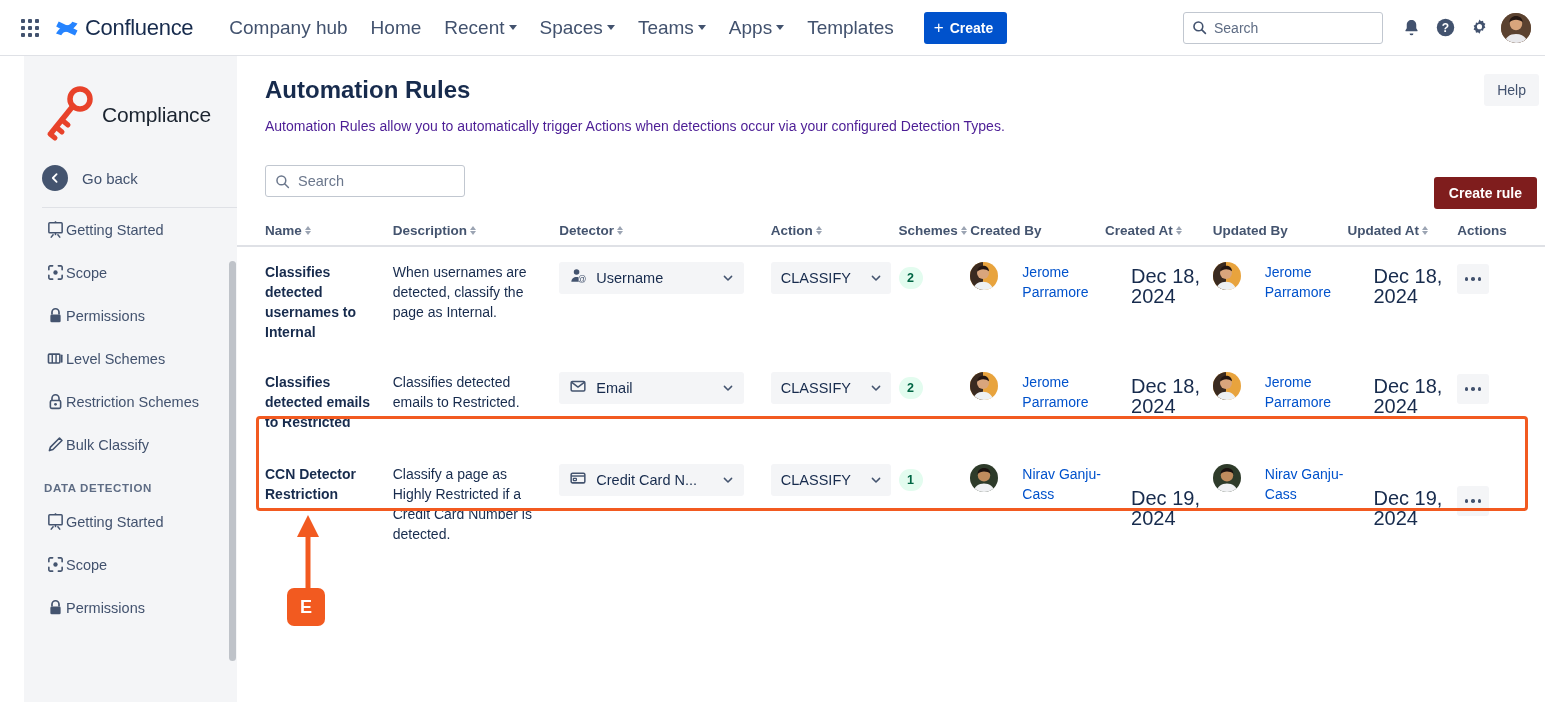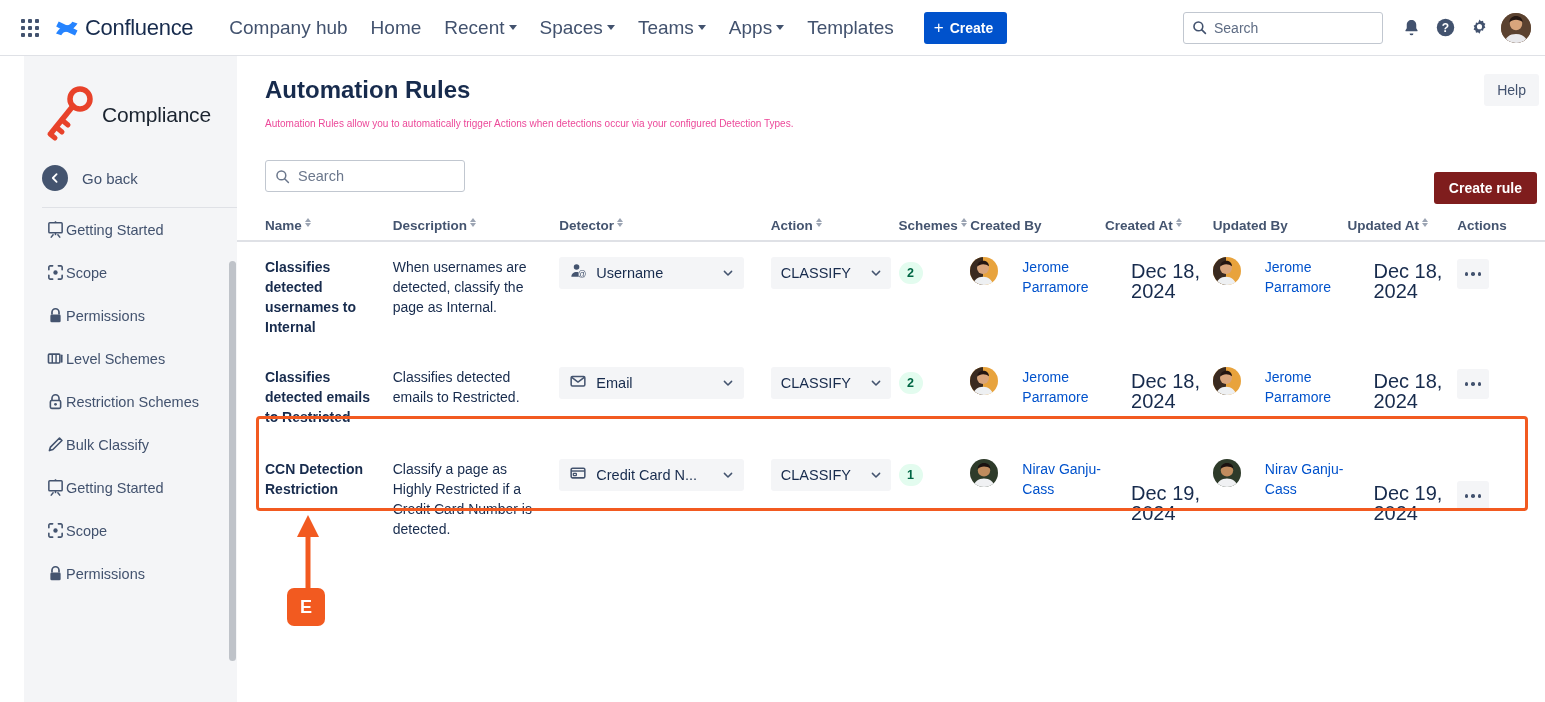"Automation Rules allow you to" .page-desc { color: #ec4899 -> #4c1d95; font-size: 10px -> 14px }
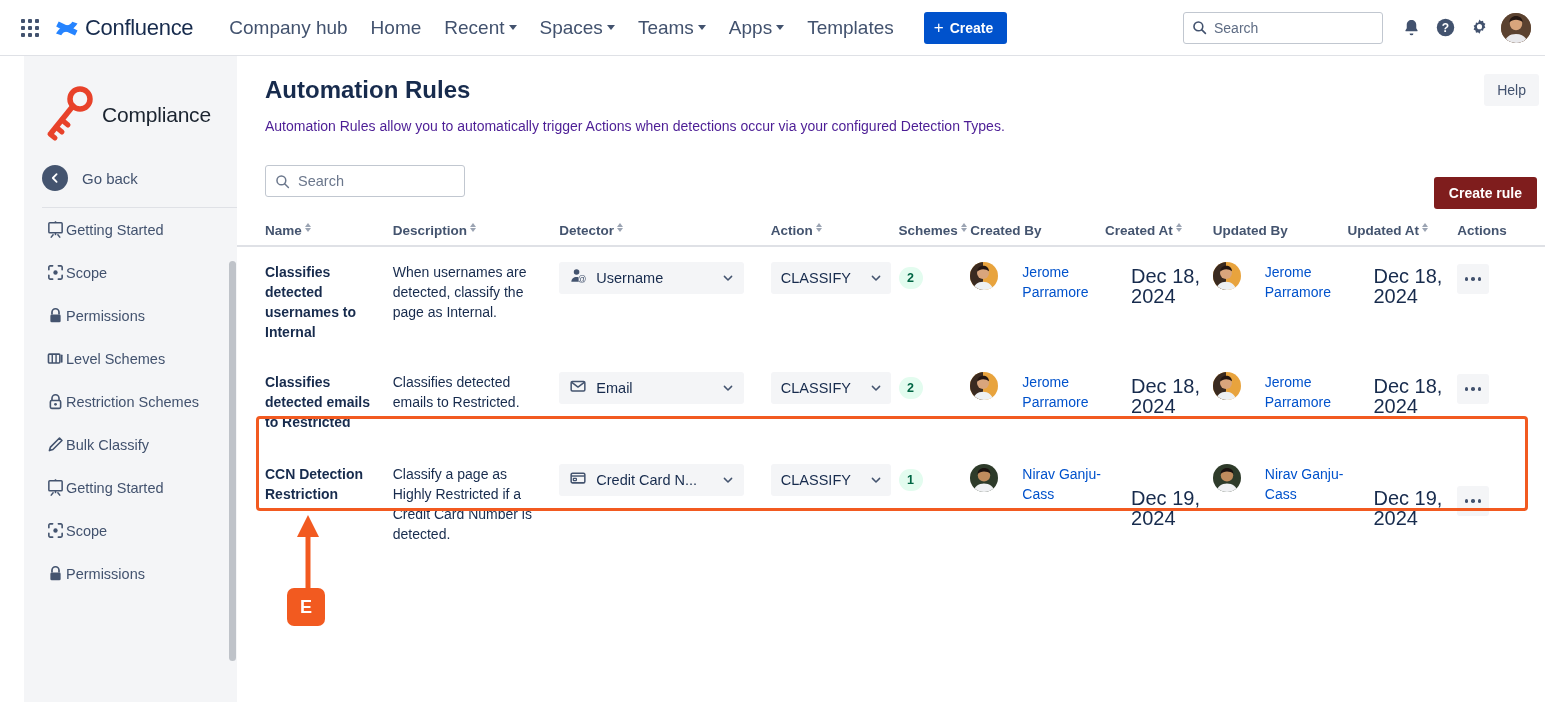"Name" .th { align-items: none -> center }
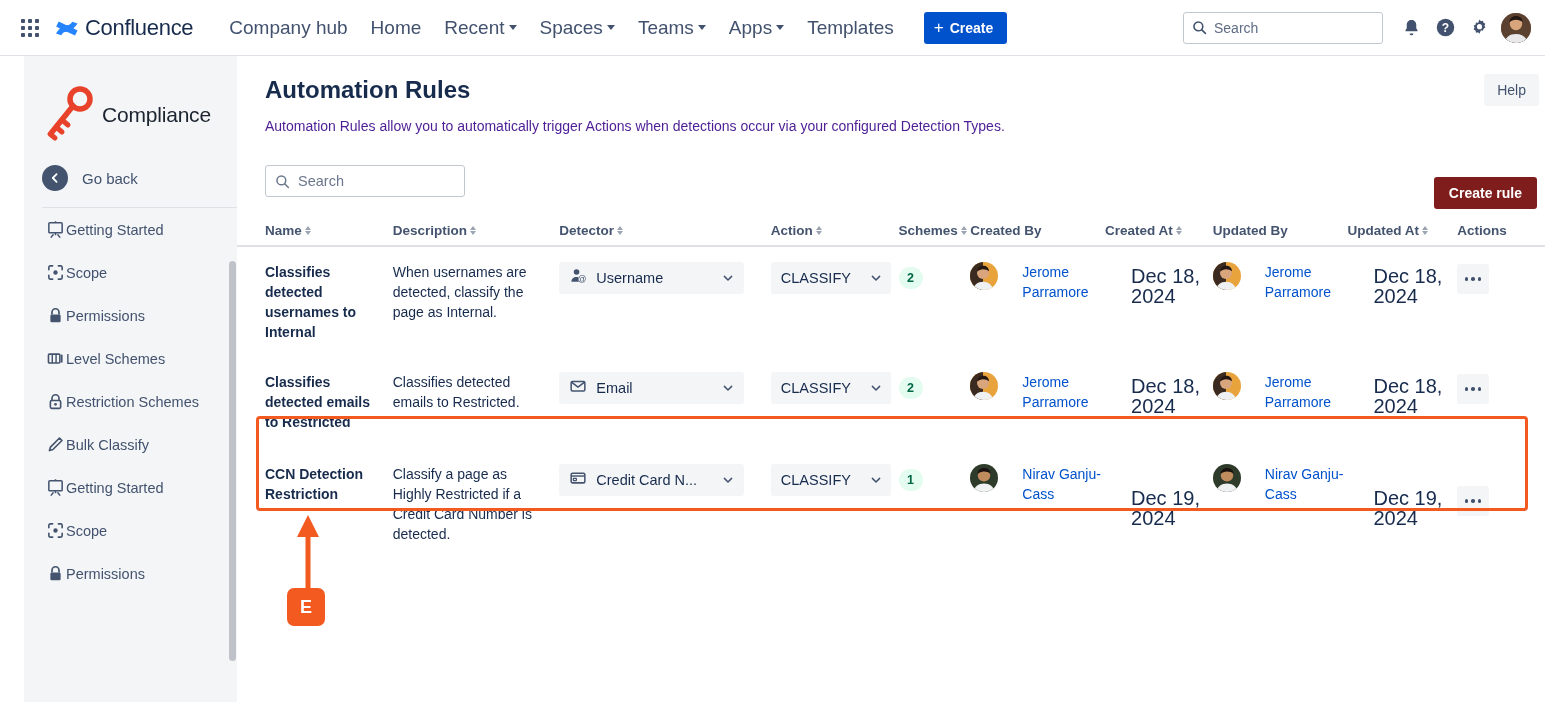"CCN Detection Restriction" div.row-name { text: Detection -> Detector }
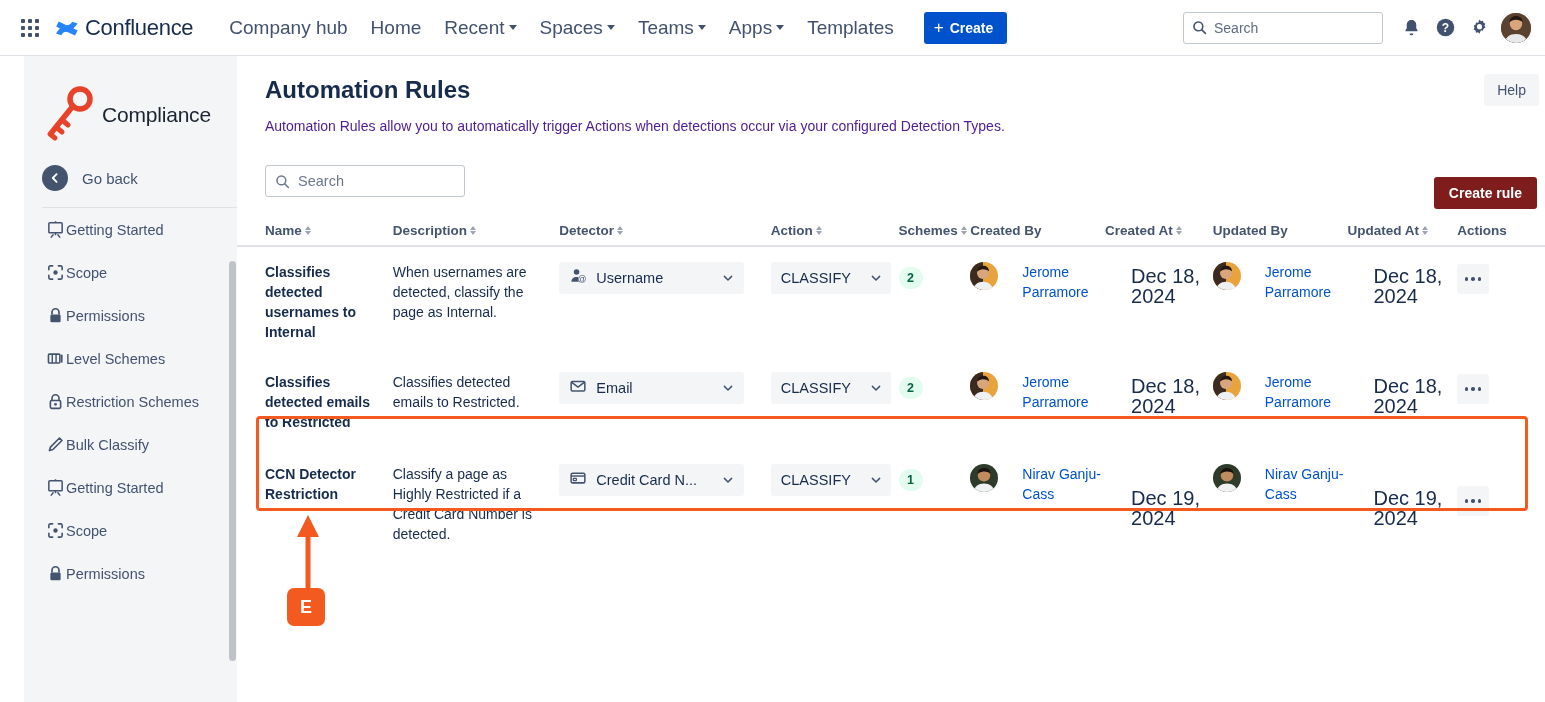"DATA DETECTION" div.side-section { html: none -> <div>DATA DETECTION</div> }
